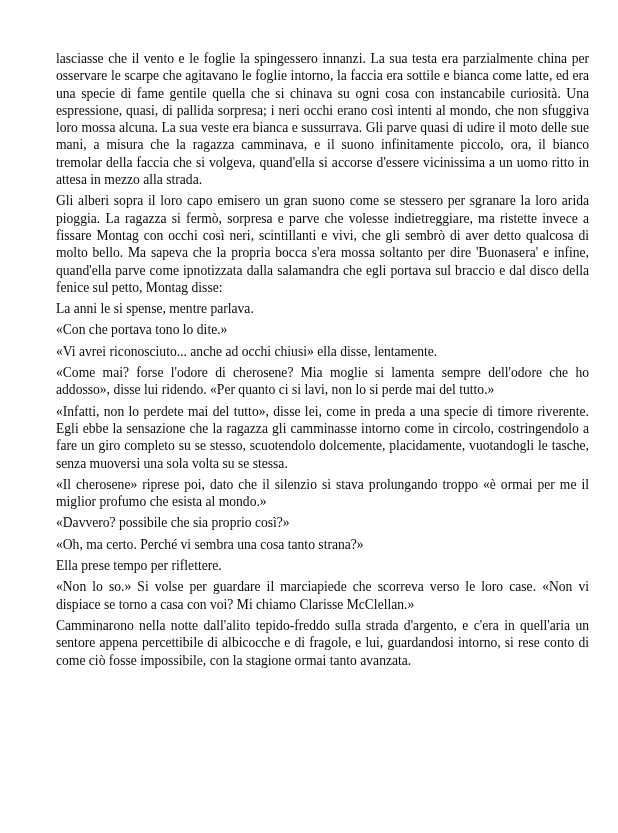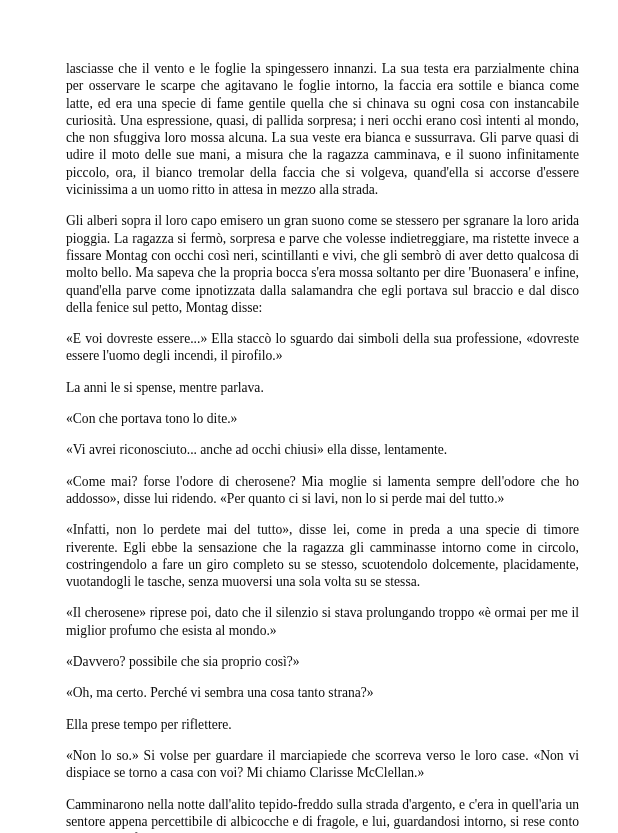"lasciasse che il vento e" .text-block p { margin: 14px -> 4px }
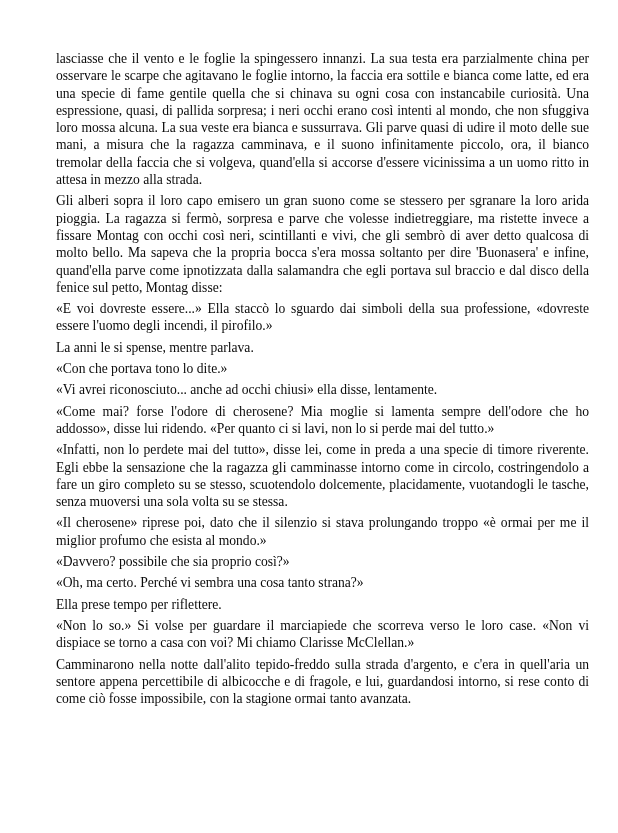"«E voi dovreste essere...» Ella" p { html: <p>«E voi dovreste essere...» Ella staccò lo sguardo dai simboli della sua professione, «dovreste essere l'uomo degli incendi, il pirofilo.»</p> -> none }
